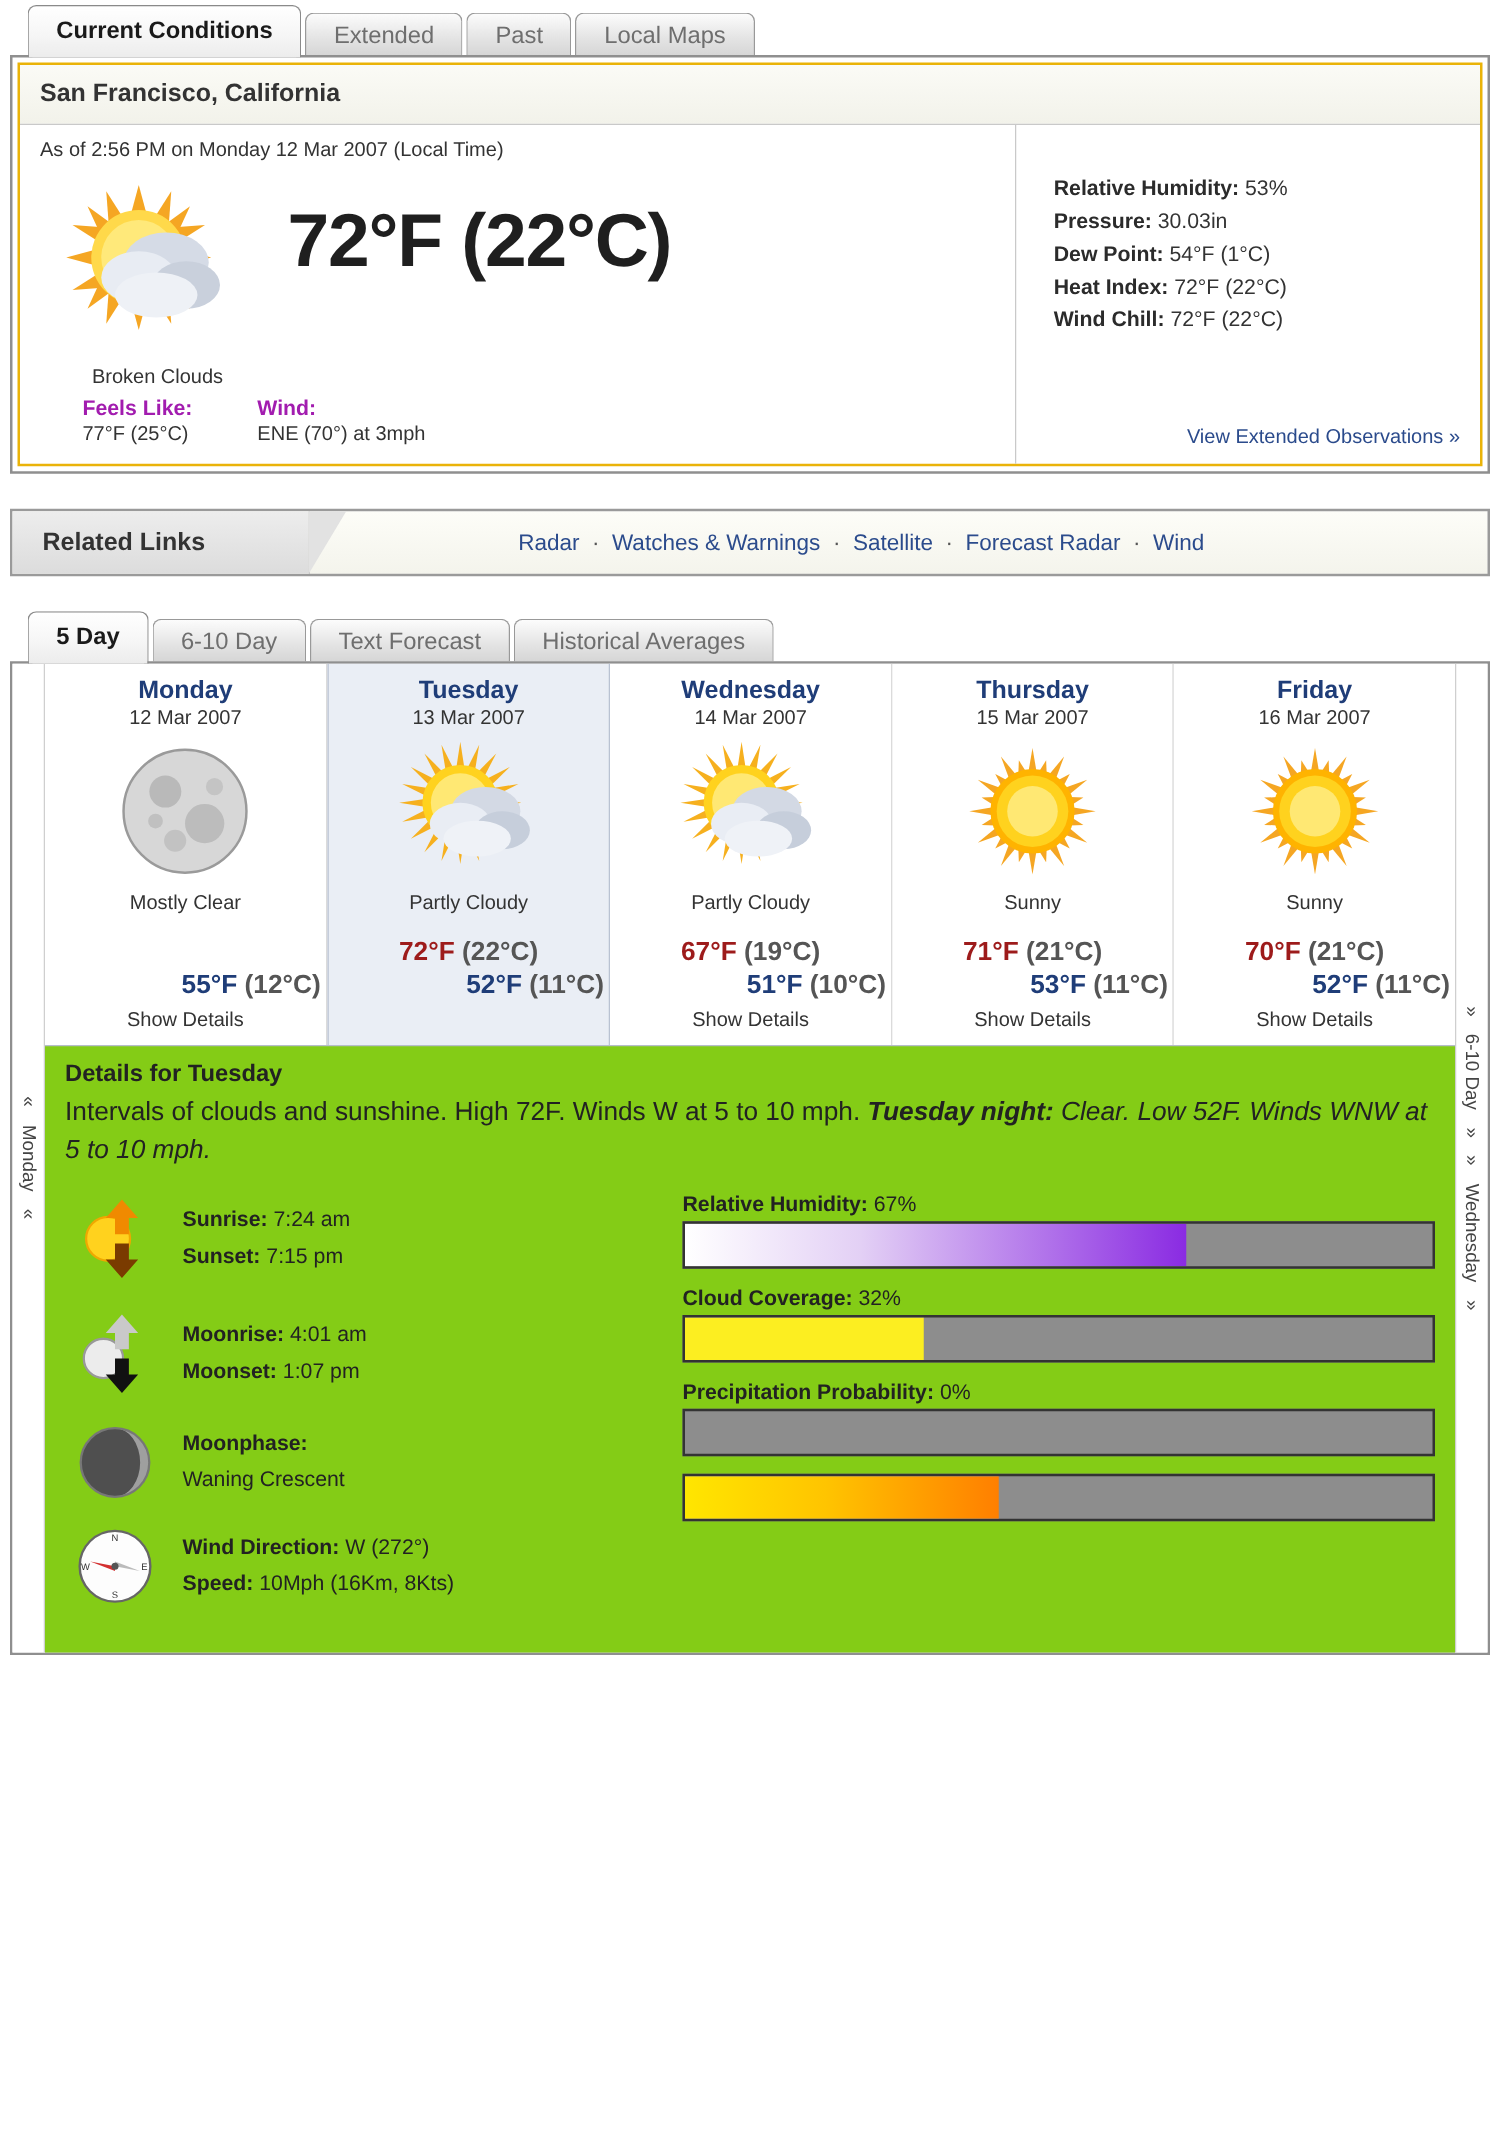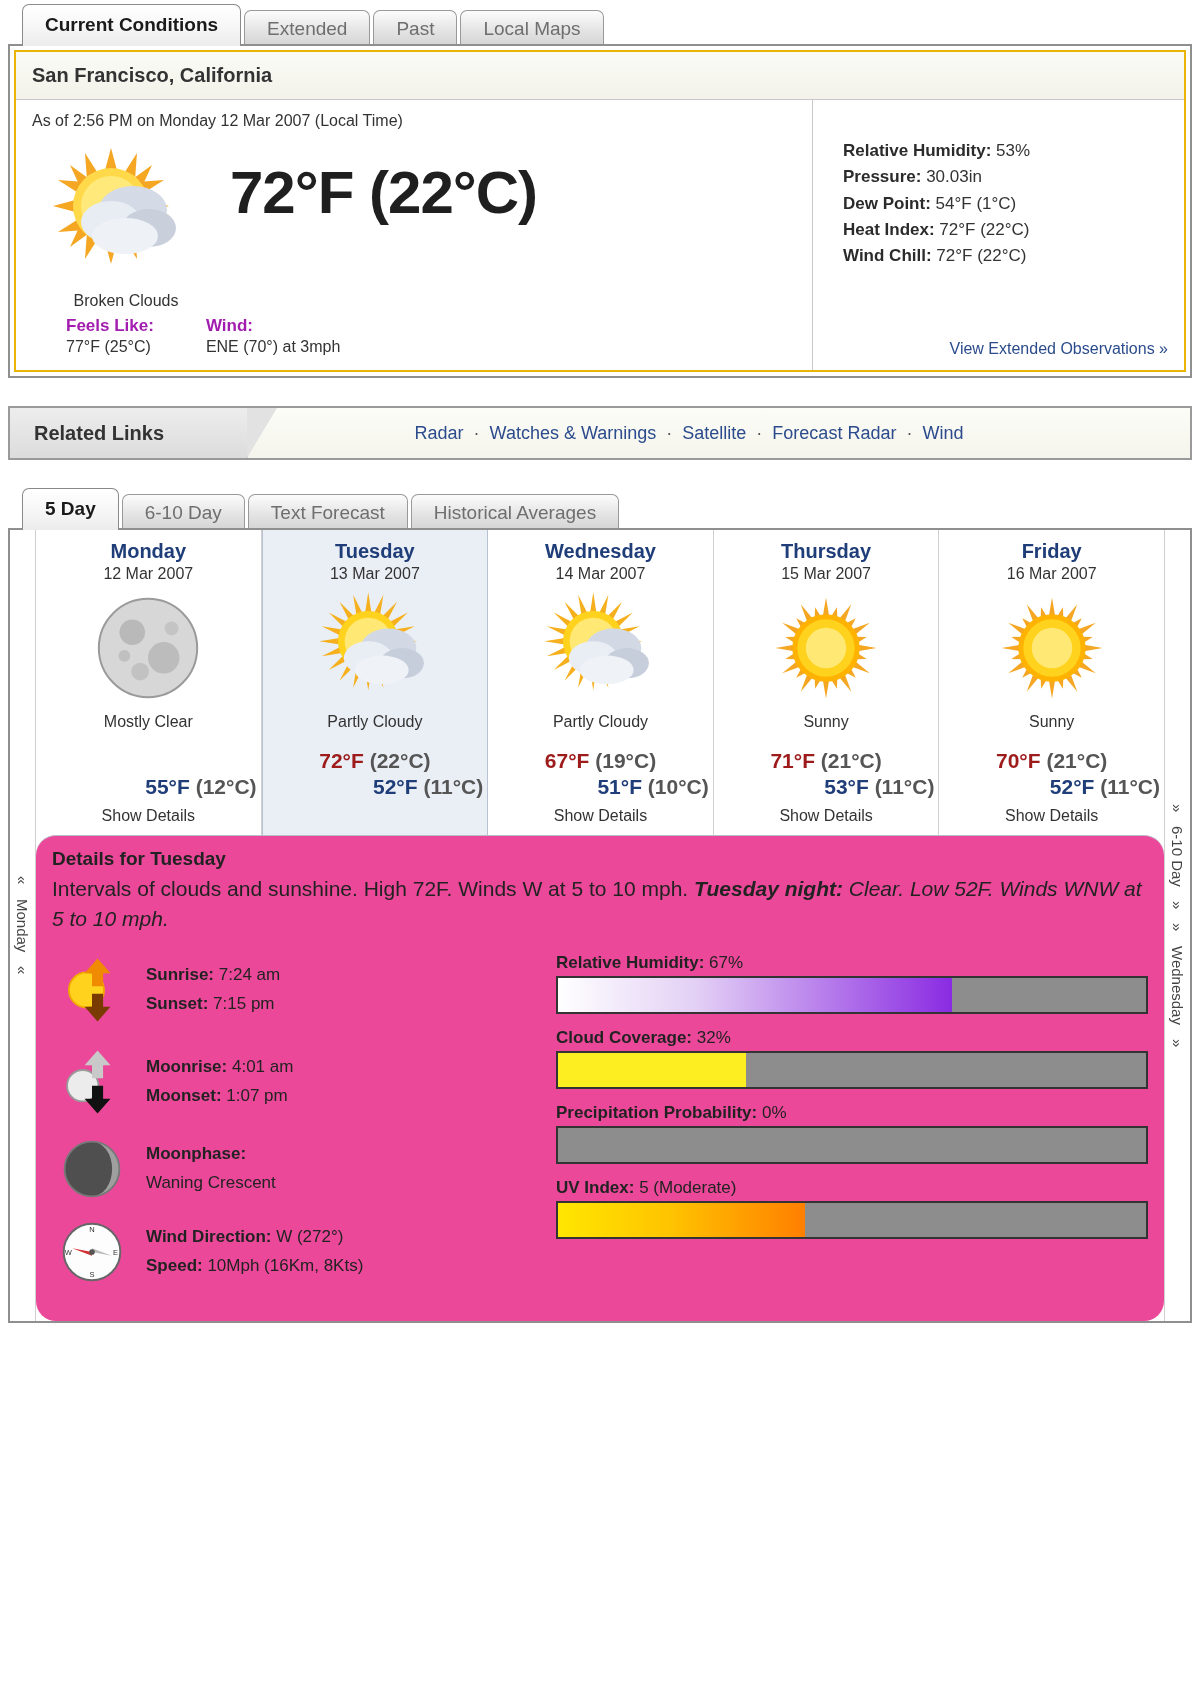"Details for Tuesday" .details { background: #ec4899 -> #84cc16; border-radius: 20px -> none }
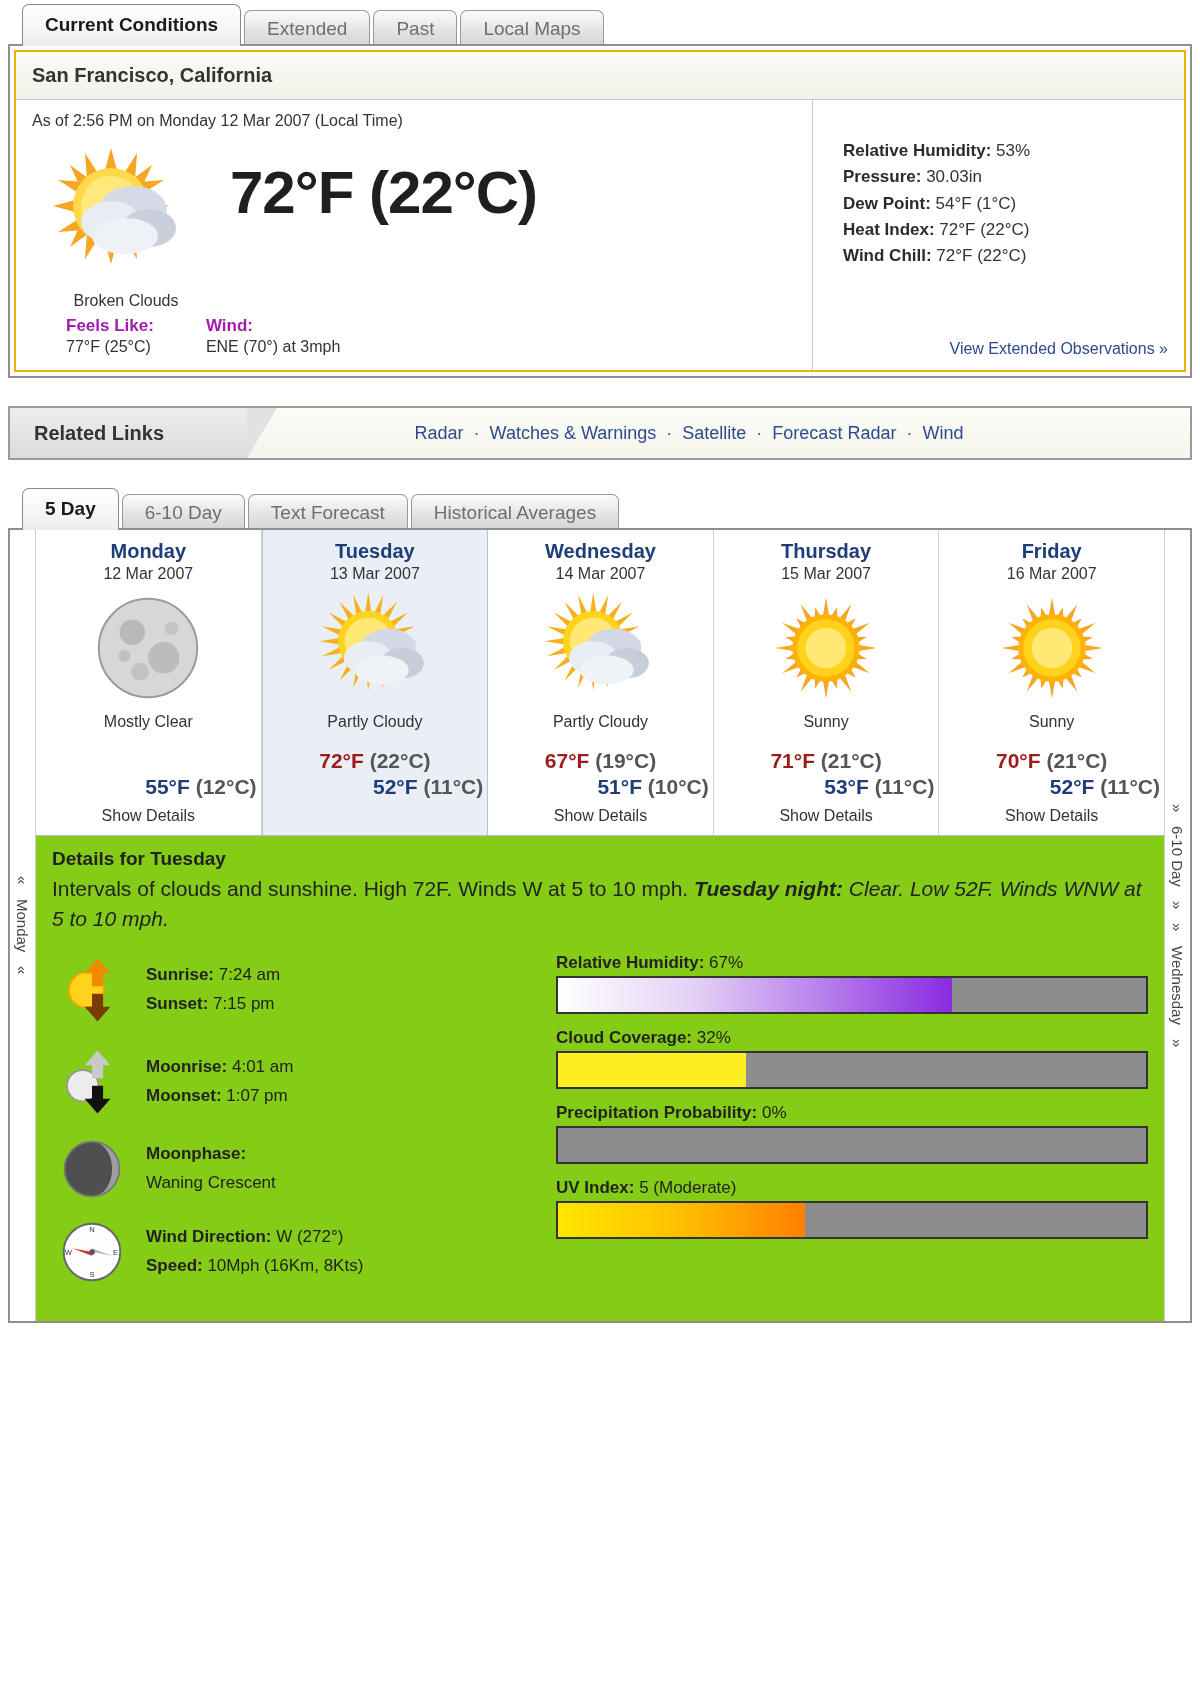"Sunrise: 7:24 am" .det-cols { gap: 34px -> 24px }
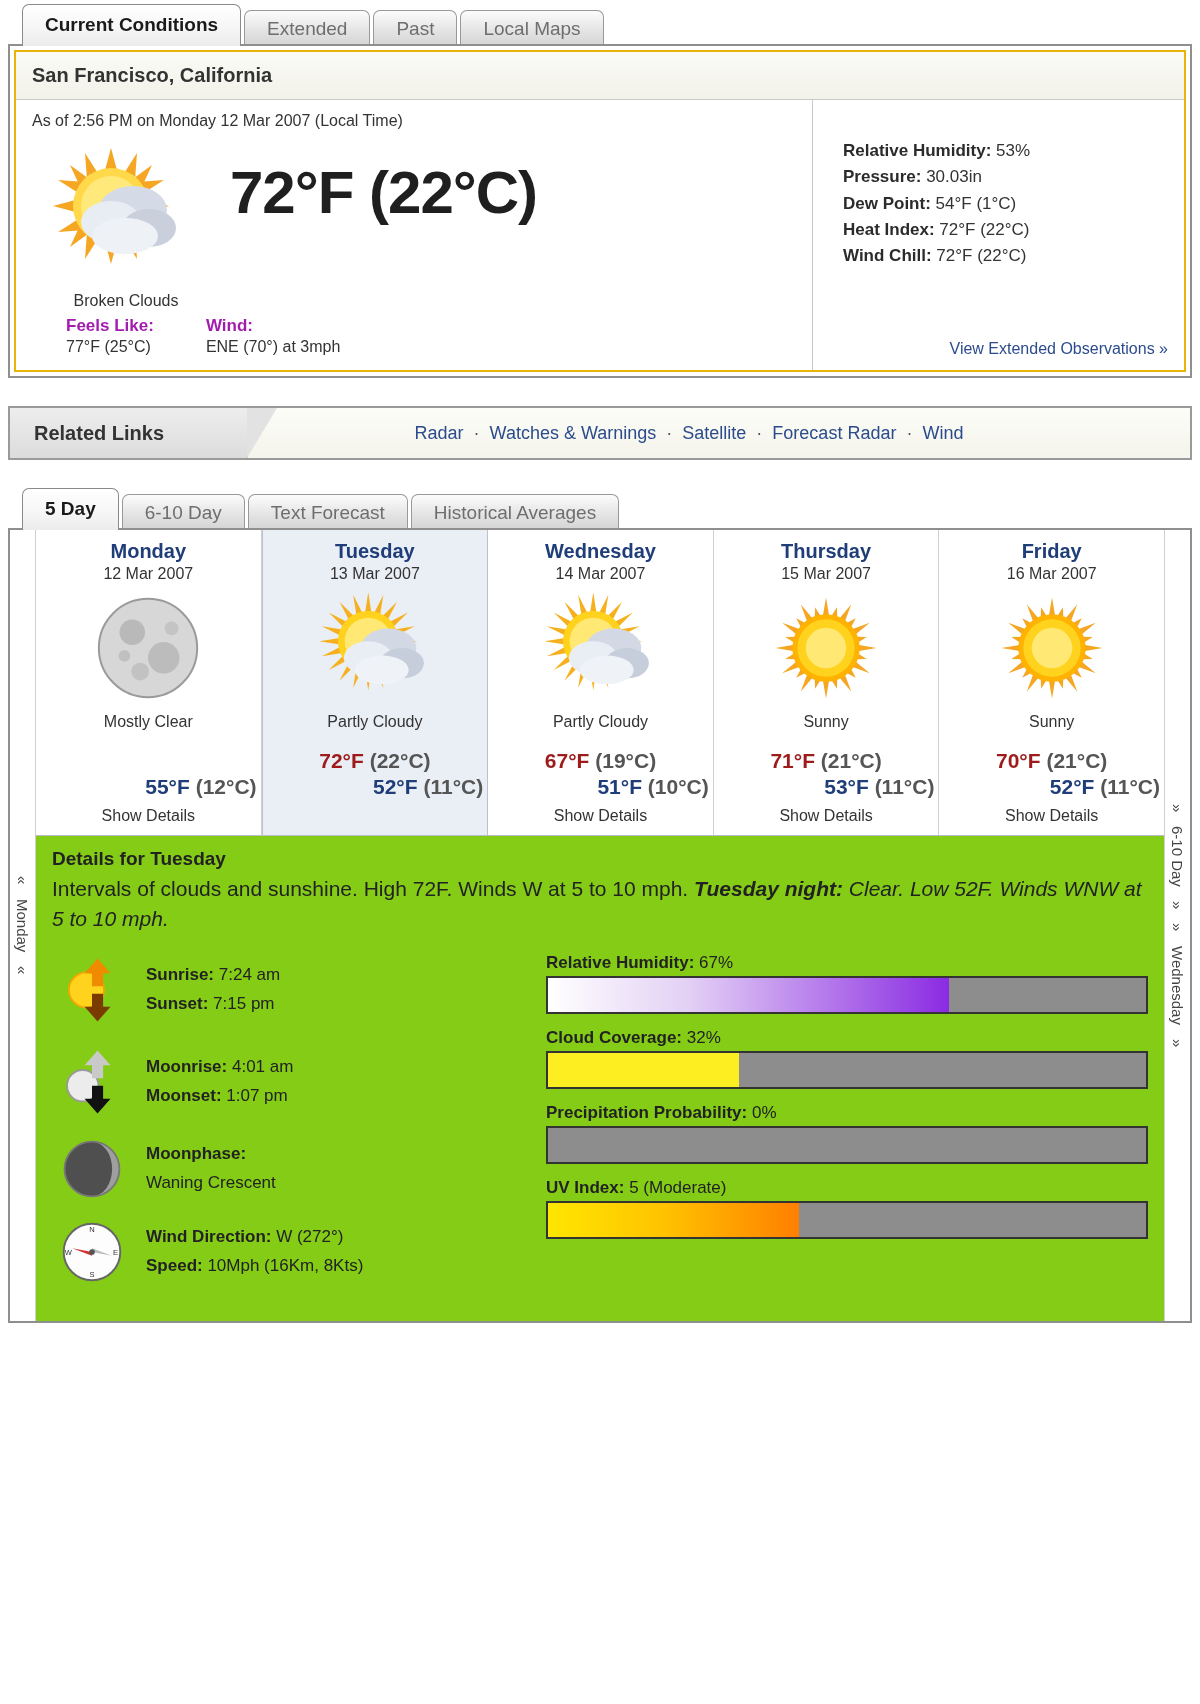"UV Index: 5 (Moderate)" div.bar-label { html: <div><b>UV Index:</b><span> 5 (Moderate)</span></div> -> none }
